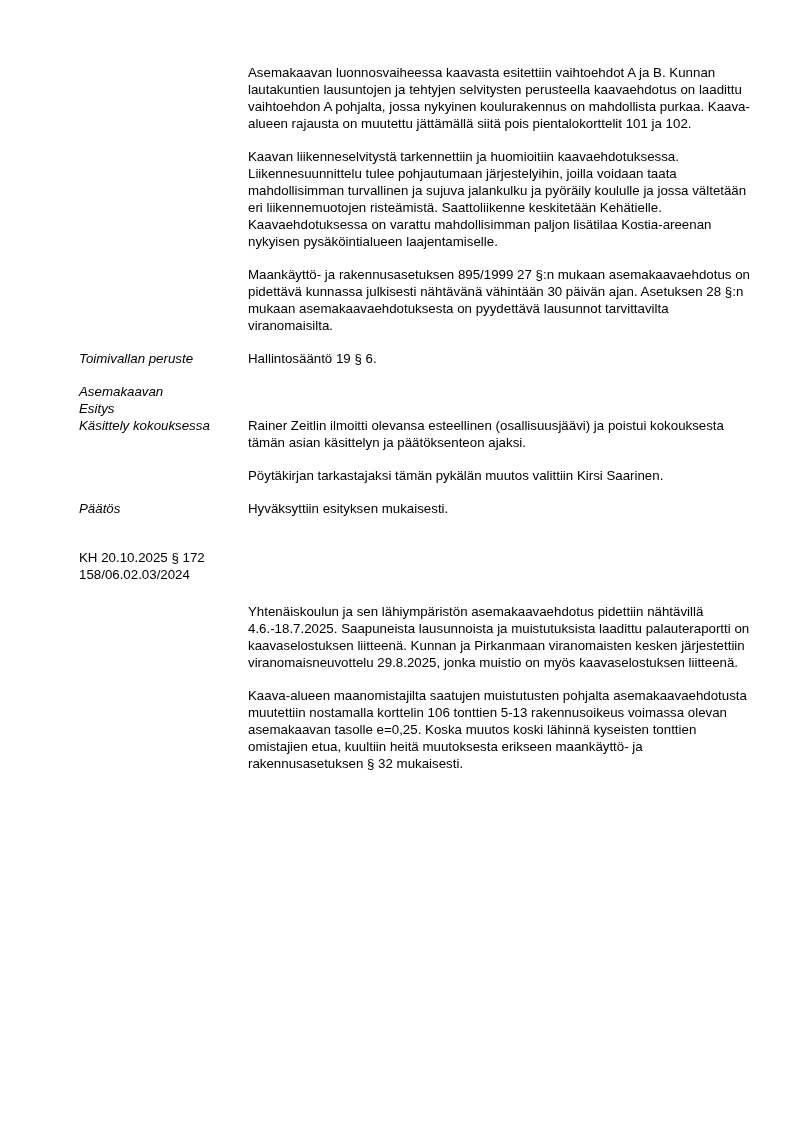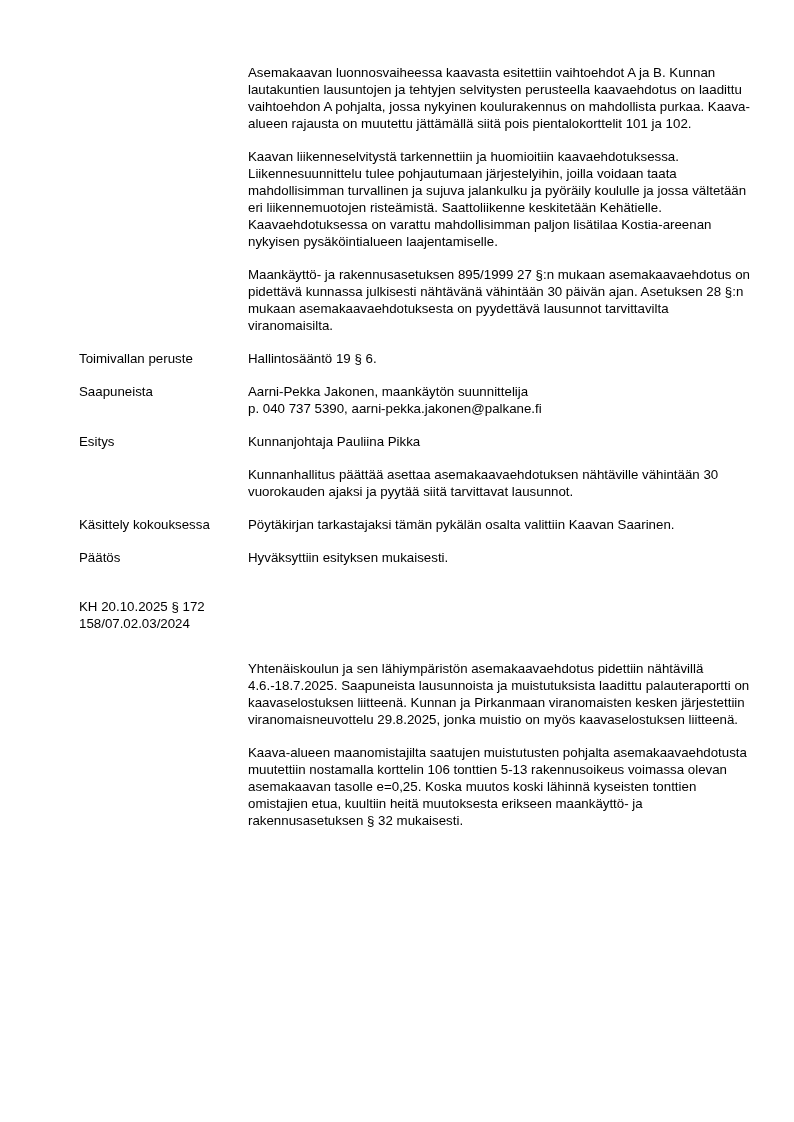"Toimivallan peruste" .label { font-style: none -> italic }
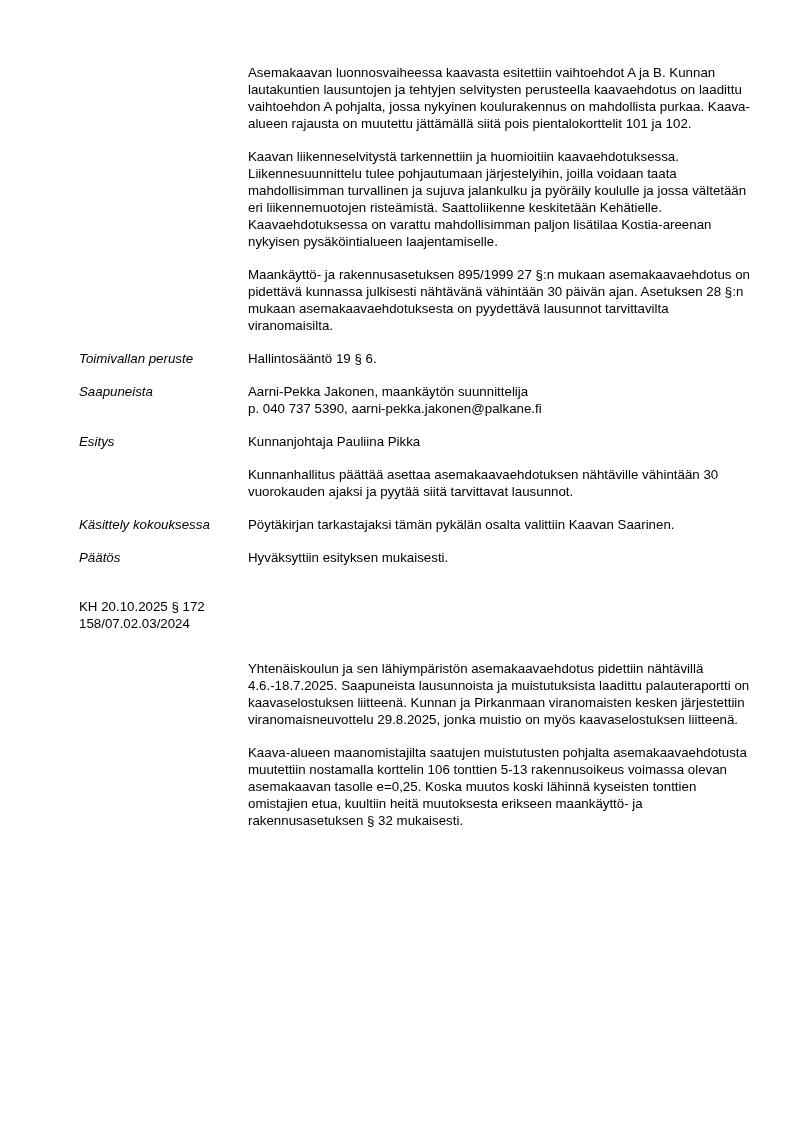"Saapuneista" div.label { text: Saapuneista -> Asemakaavan }
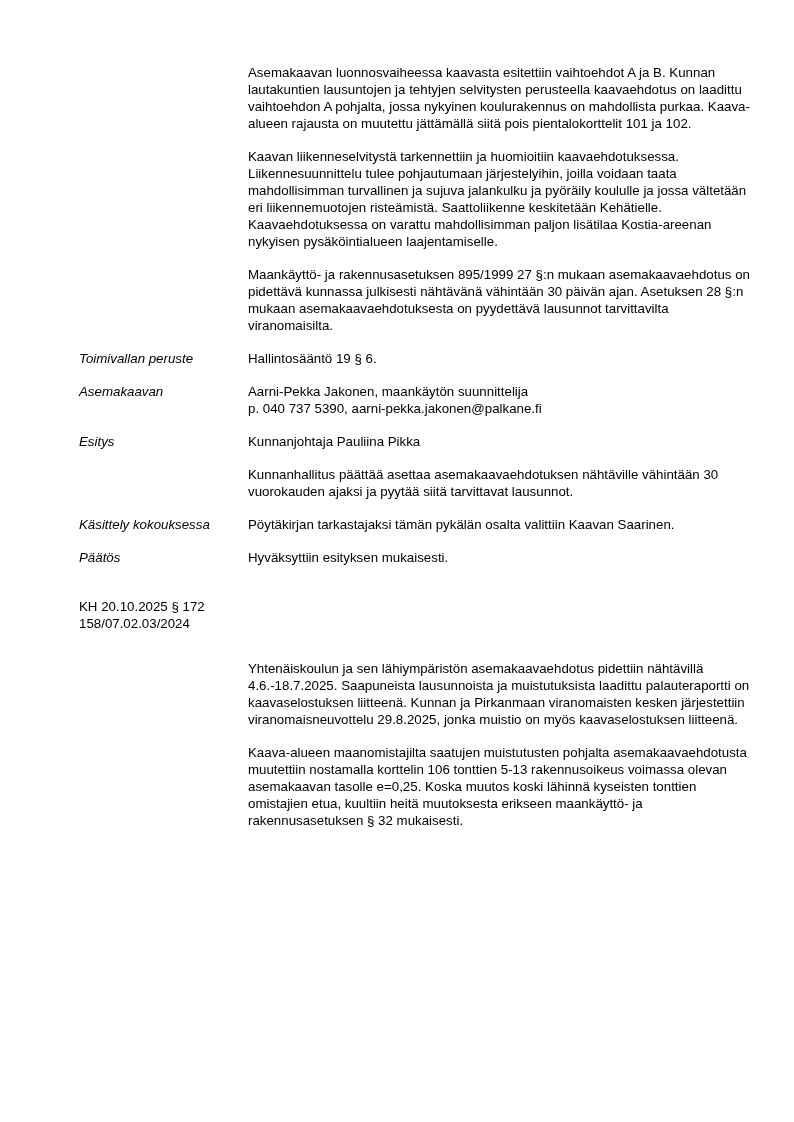"Aarni-Pekka Jakonen, maankäytön" div.value { html: <div> <div> <div>Aarni-Pekka Jakonen, maankäytön suunnittelija</div> <div>p. 040 737 5390, aarni-pekka.jakonen@palkane.fi</div> </div> </div> -> none }
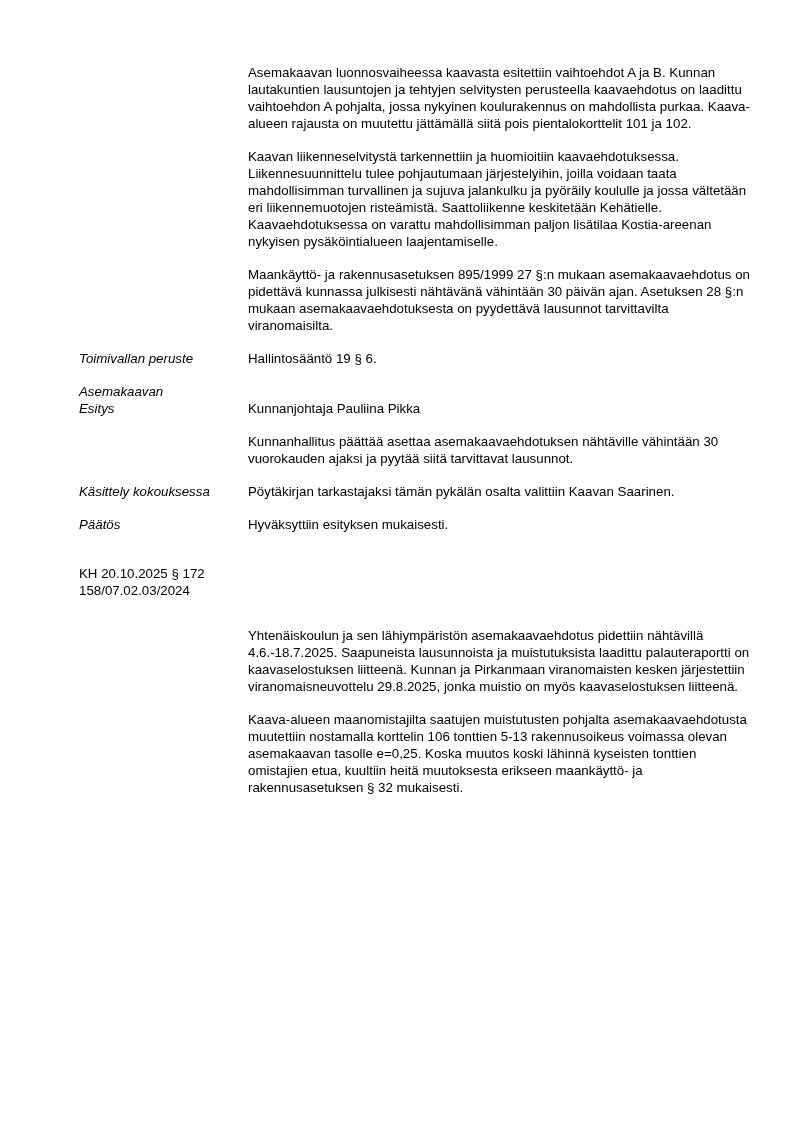"Kunnanjohtaja Pauliina Pikka" div.value { html: <div> <p>Kunnanjohtaja Pauliina Pikka</p> <p>Kunnanhallitus päättää asettaa asemakaavaehdotuksen nähtäville vähintään 30 vuorokauden ajaksi ja pyytää siitä tarvittavat lausunnot.</p> </div> -> none }
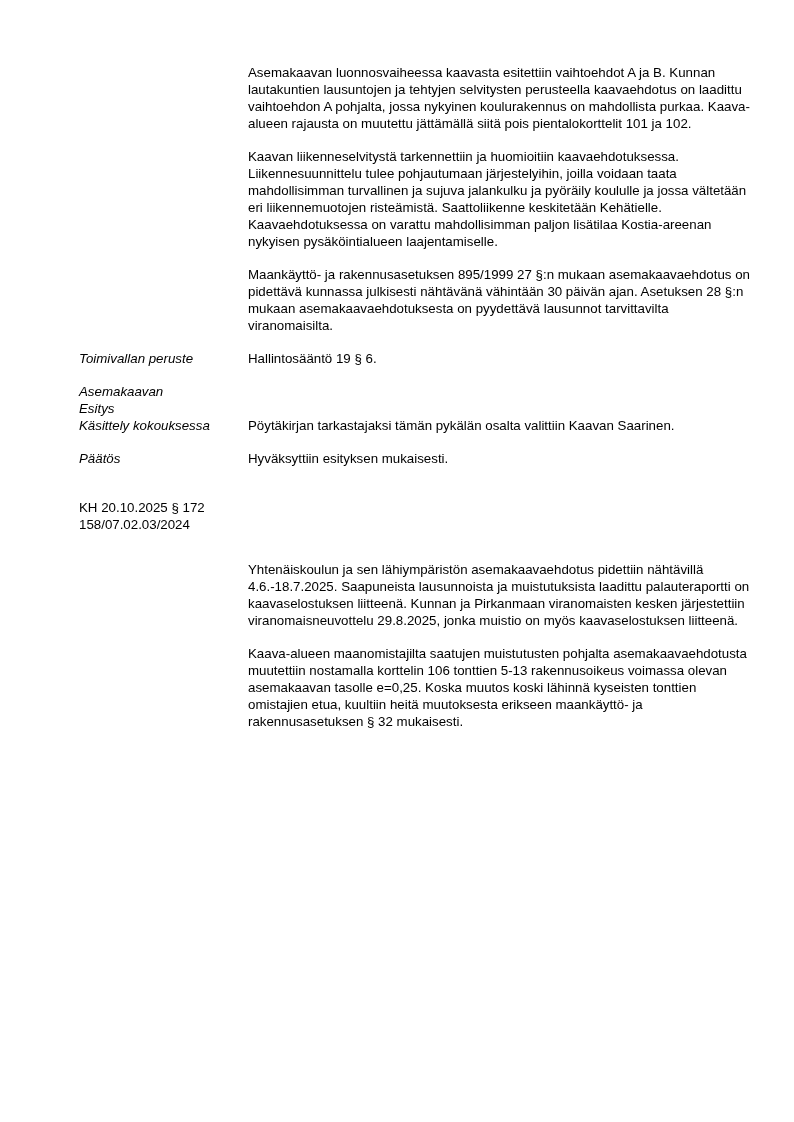"Rainer Zeitlin ilmoitti olevansa" p.para { html: none -> <p>Rainer Zeitlin ilmoitti olevansa esteellinen (osallisuusjäävi) ja poistui kokouksesta tämän asian käsittelyn ja päätöksenteon ajaksi.</p> }
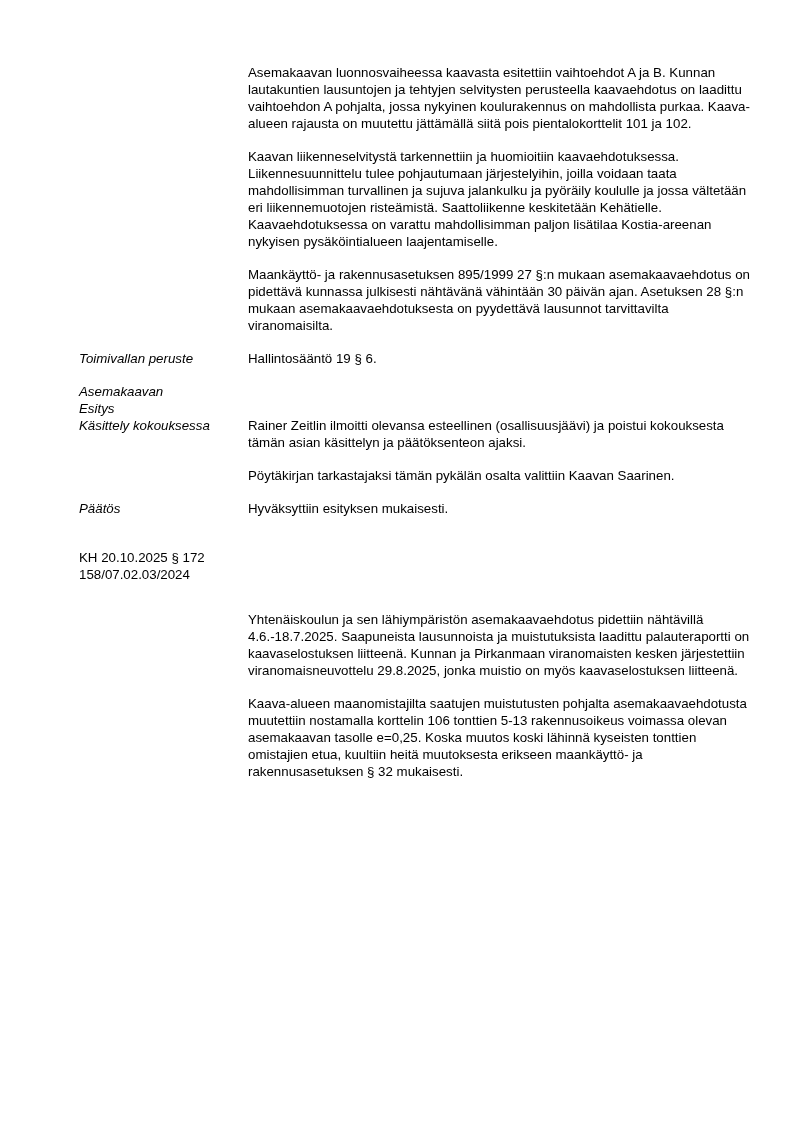"Pöytäkirjan tarkastajaksi tämän pykälän" p.para { text: osalta valittiin Kaavan -> muutos valittiin Kirsi }
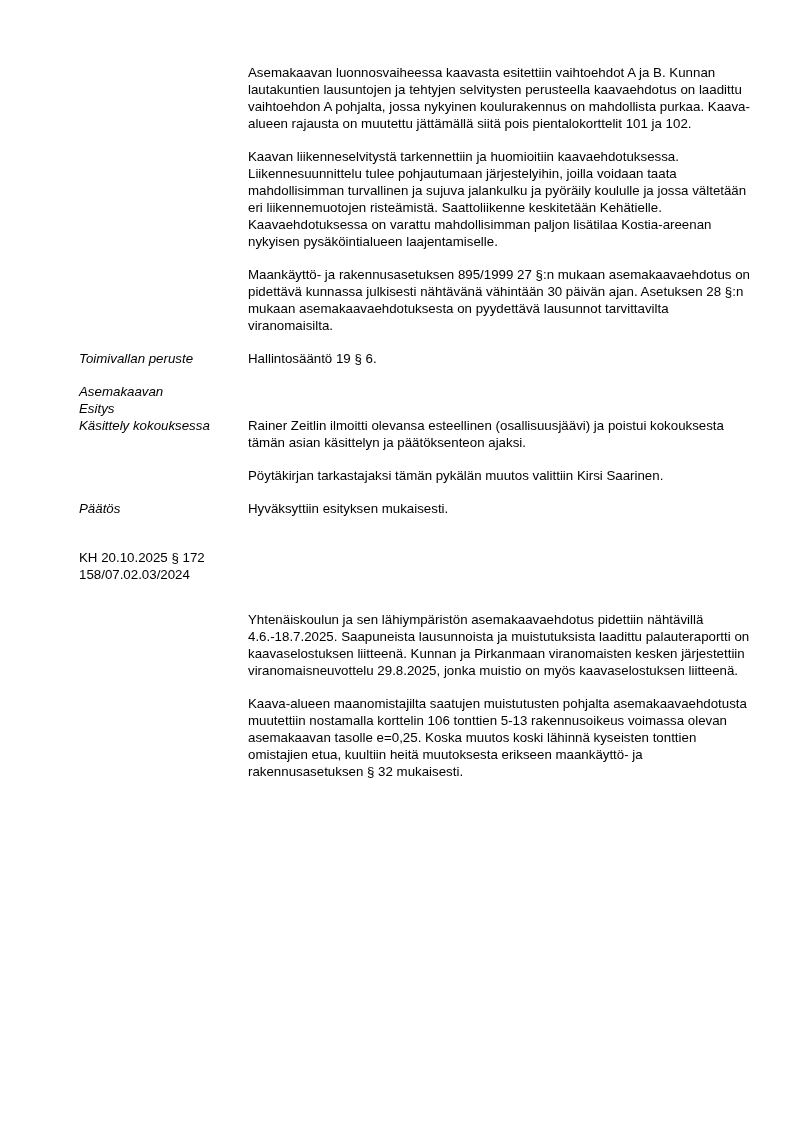"KH 20.10.2025 § 172" .kh-block { margin: 16px 0 28px 0 -> 16px 0 20px 0 }
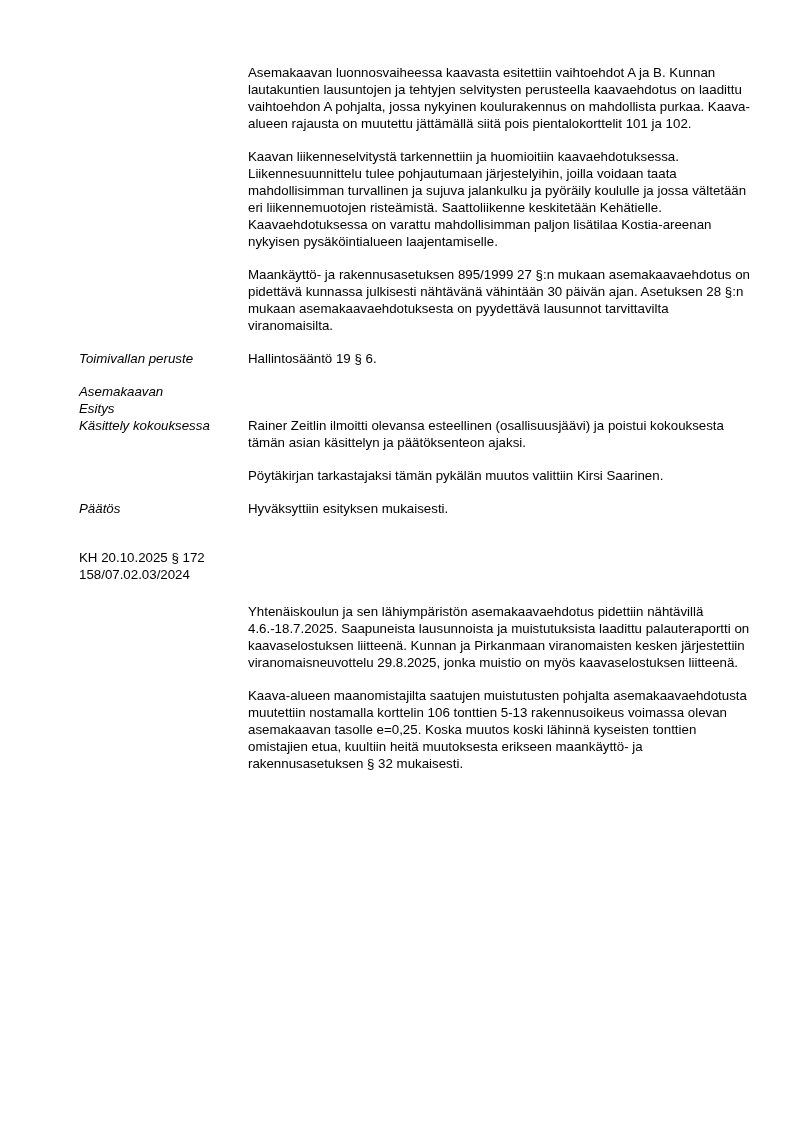"158/07.02.03/2024" div.line { text: 158/07.02.03/2024 -> 158/06.02.03/2024 }
